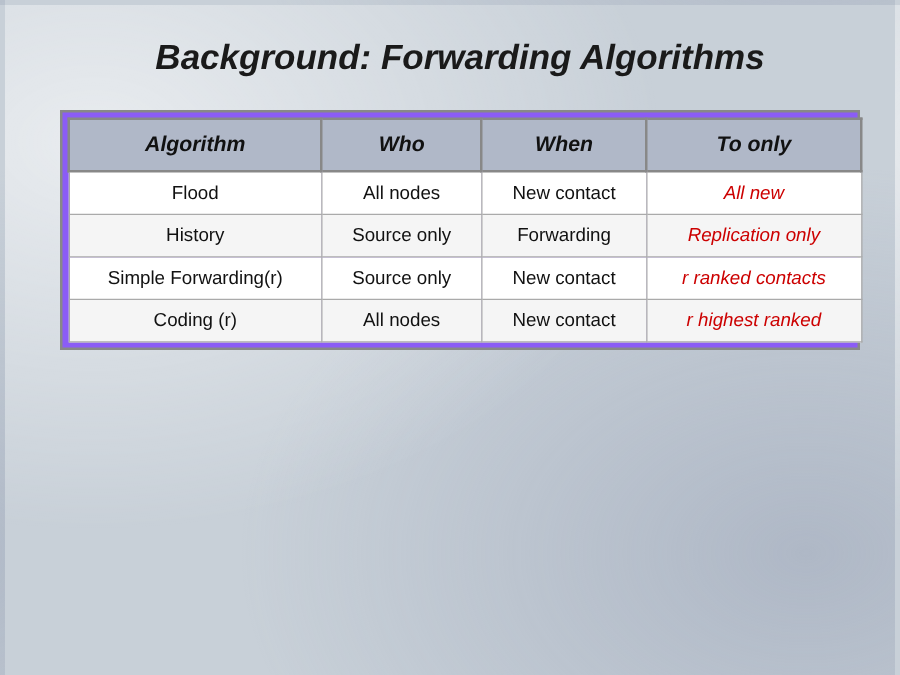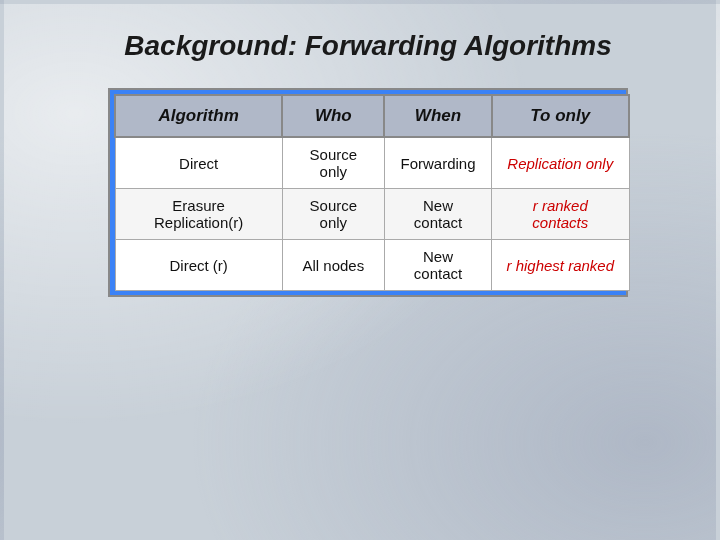"Algorithm" .table-container { background: #3b82f6 -> #8b5cf6; width: 520px -> 640px }
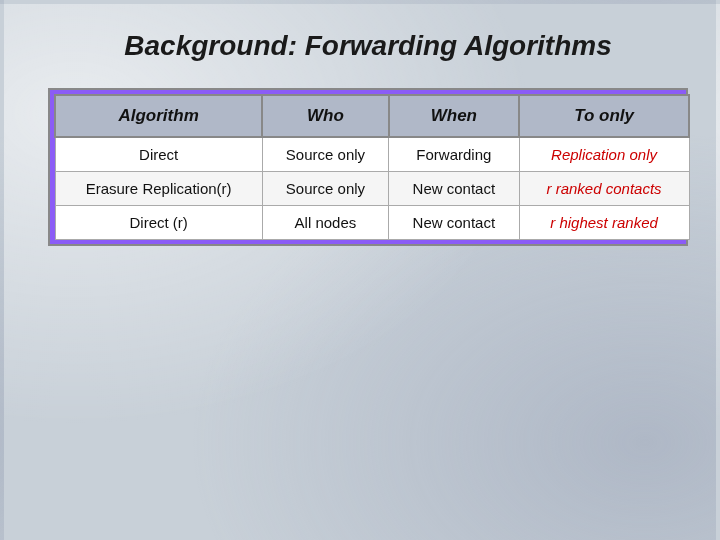"Flood" tr { html: none -> <tr> <td>Flood</td> <td>All nodes</td> <td>New contact</td> <td>All new</td> </tr> }
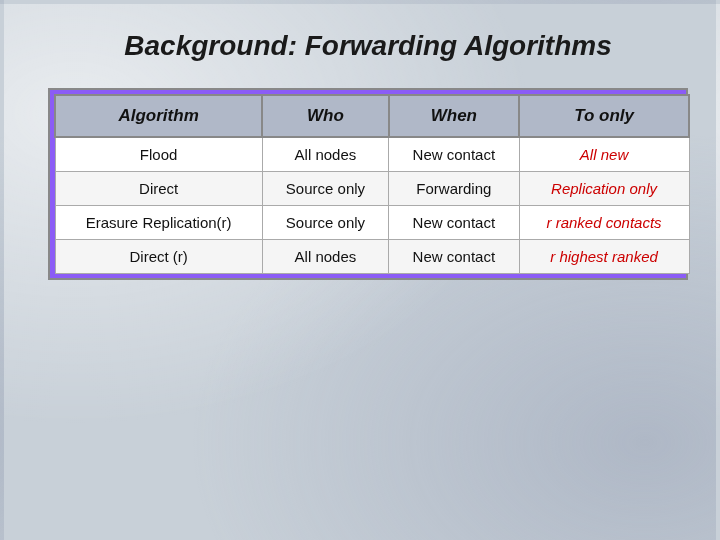"Direct" td { text: Direct -> History }
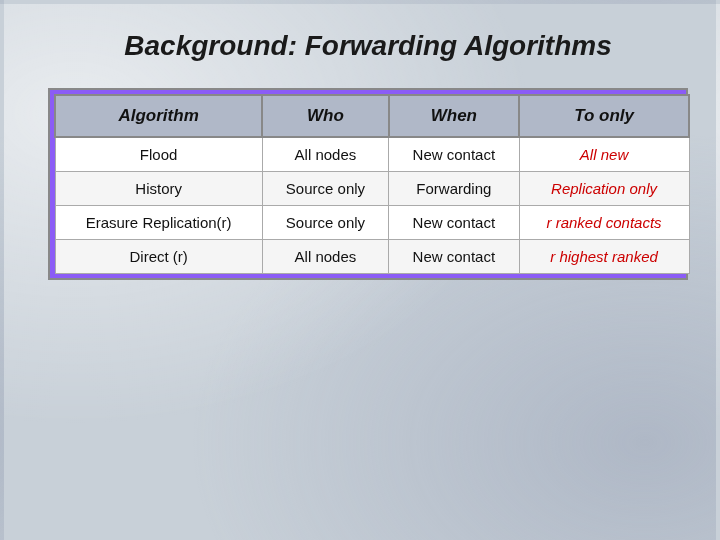"Erasure Replication(r)" td { text: Erasure Replication -> Simple Forwarding }
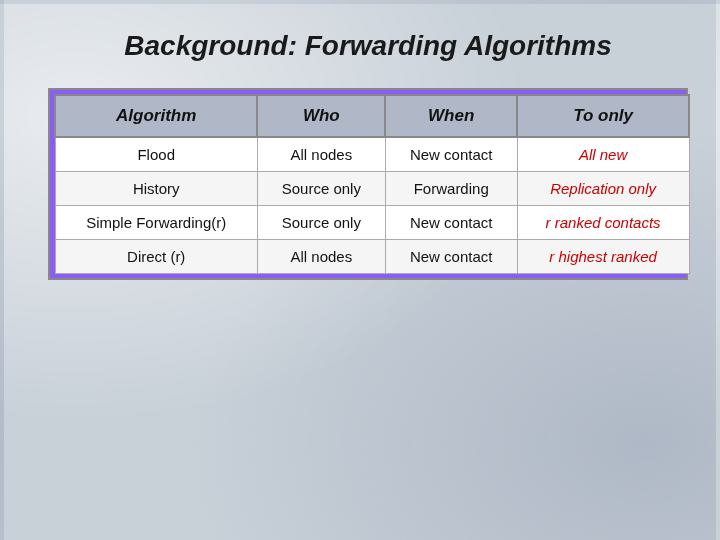"Direct (r)" td { text: Direct -> Coding }
